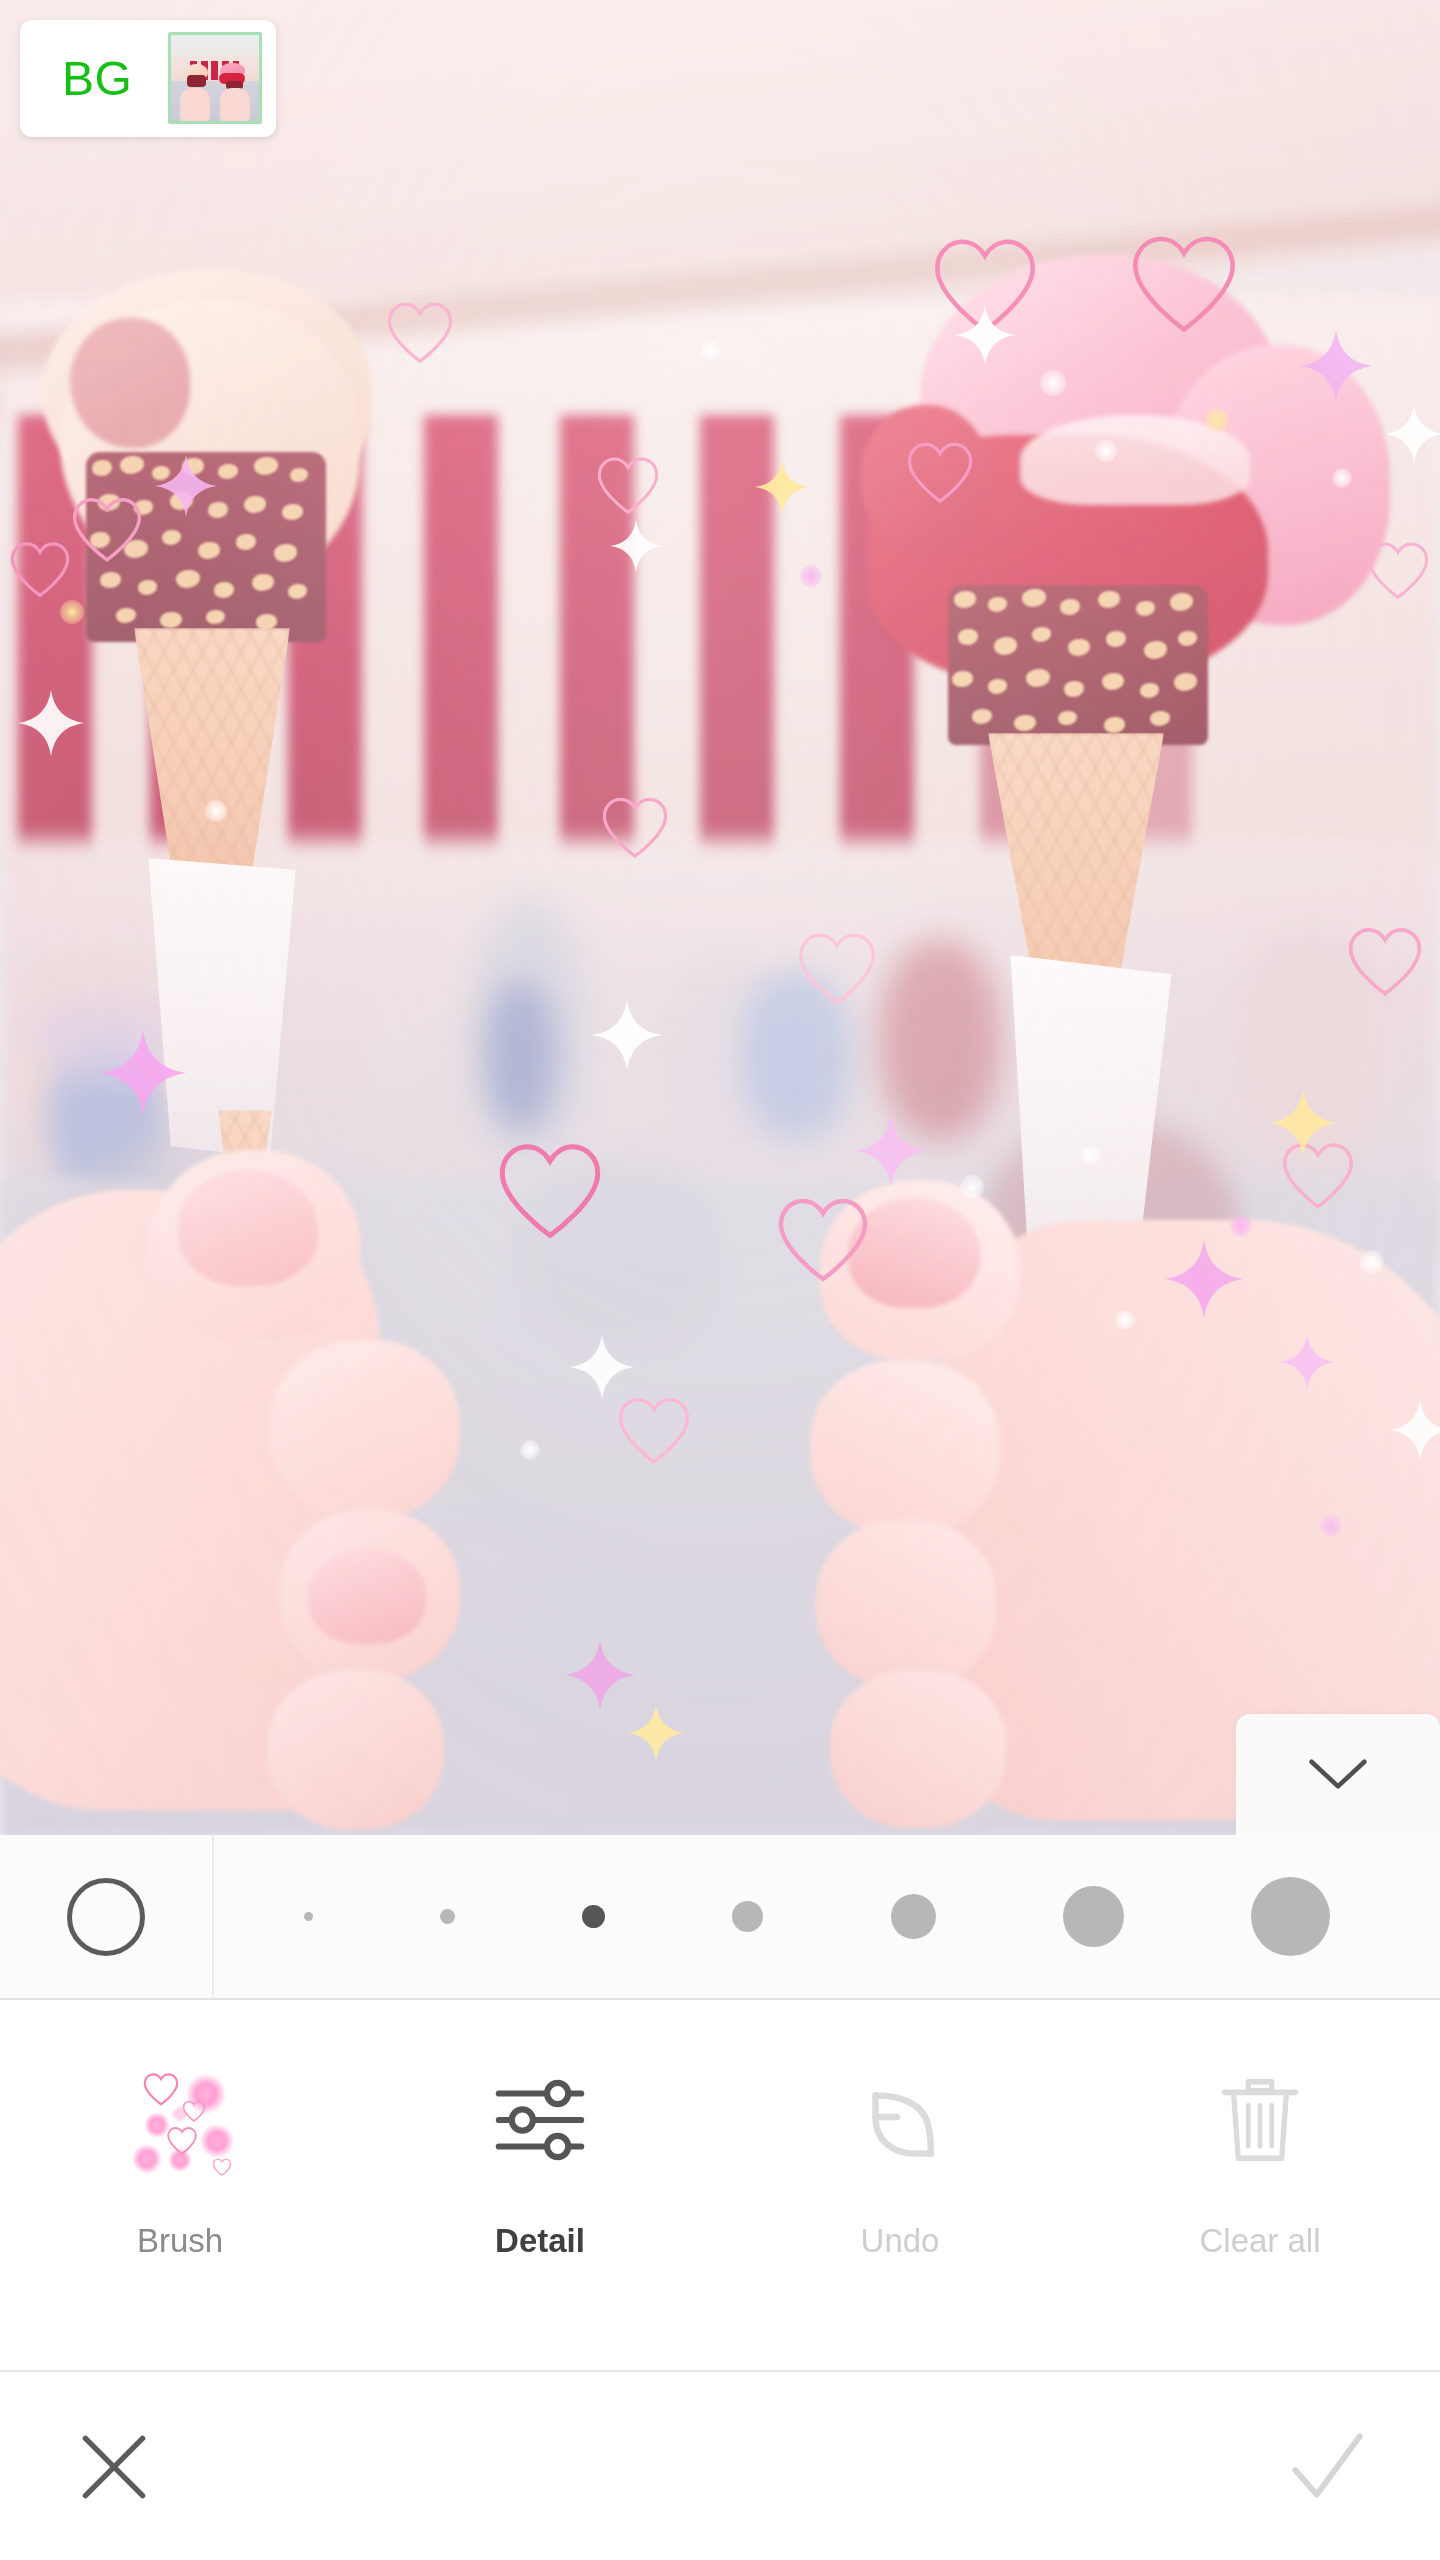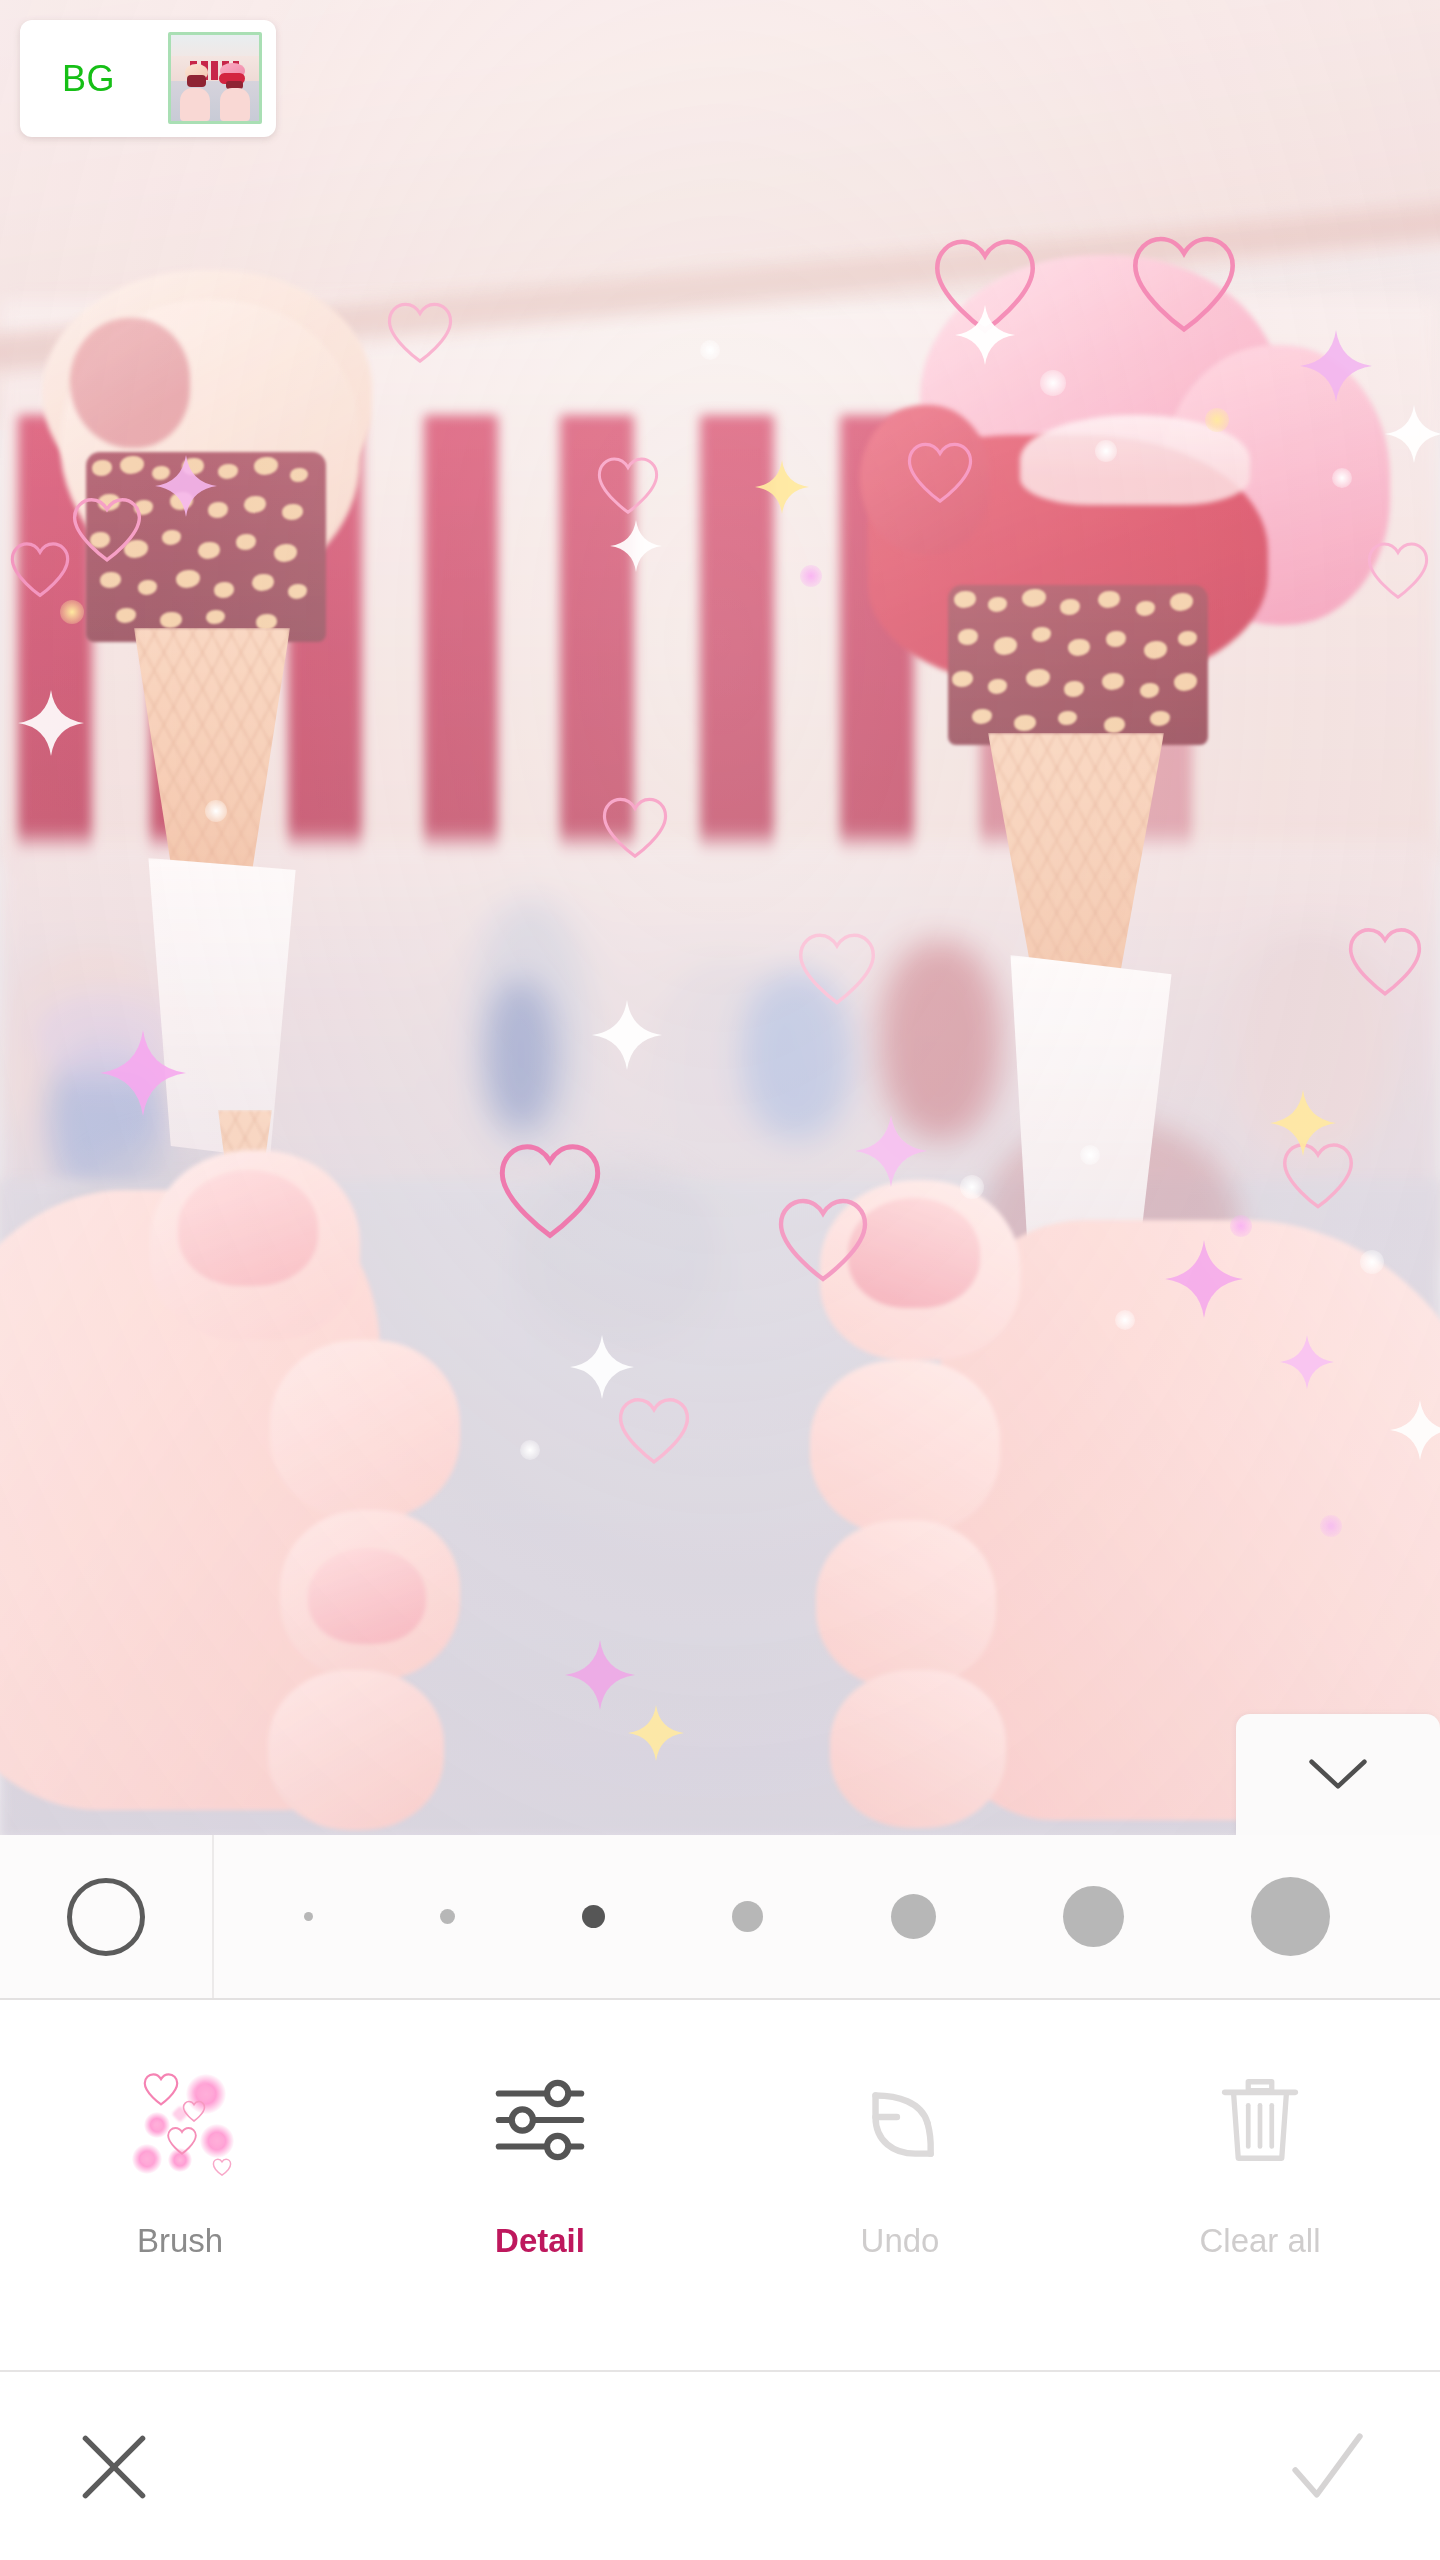"BG" .bg-label { font-size: 36px -> 48px }
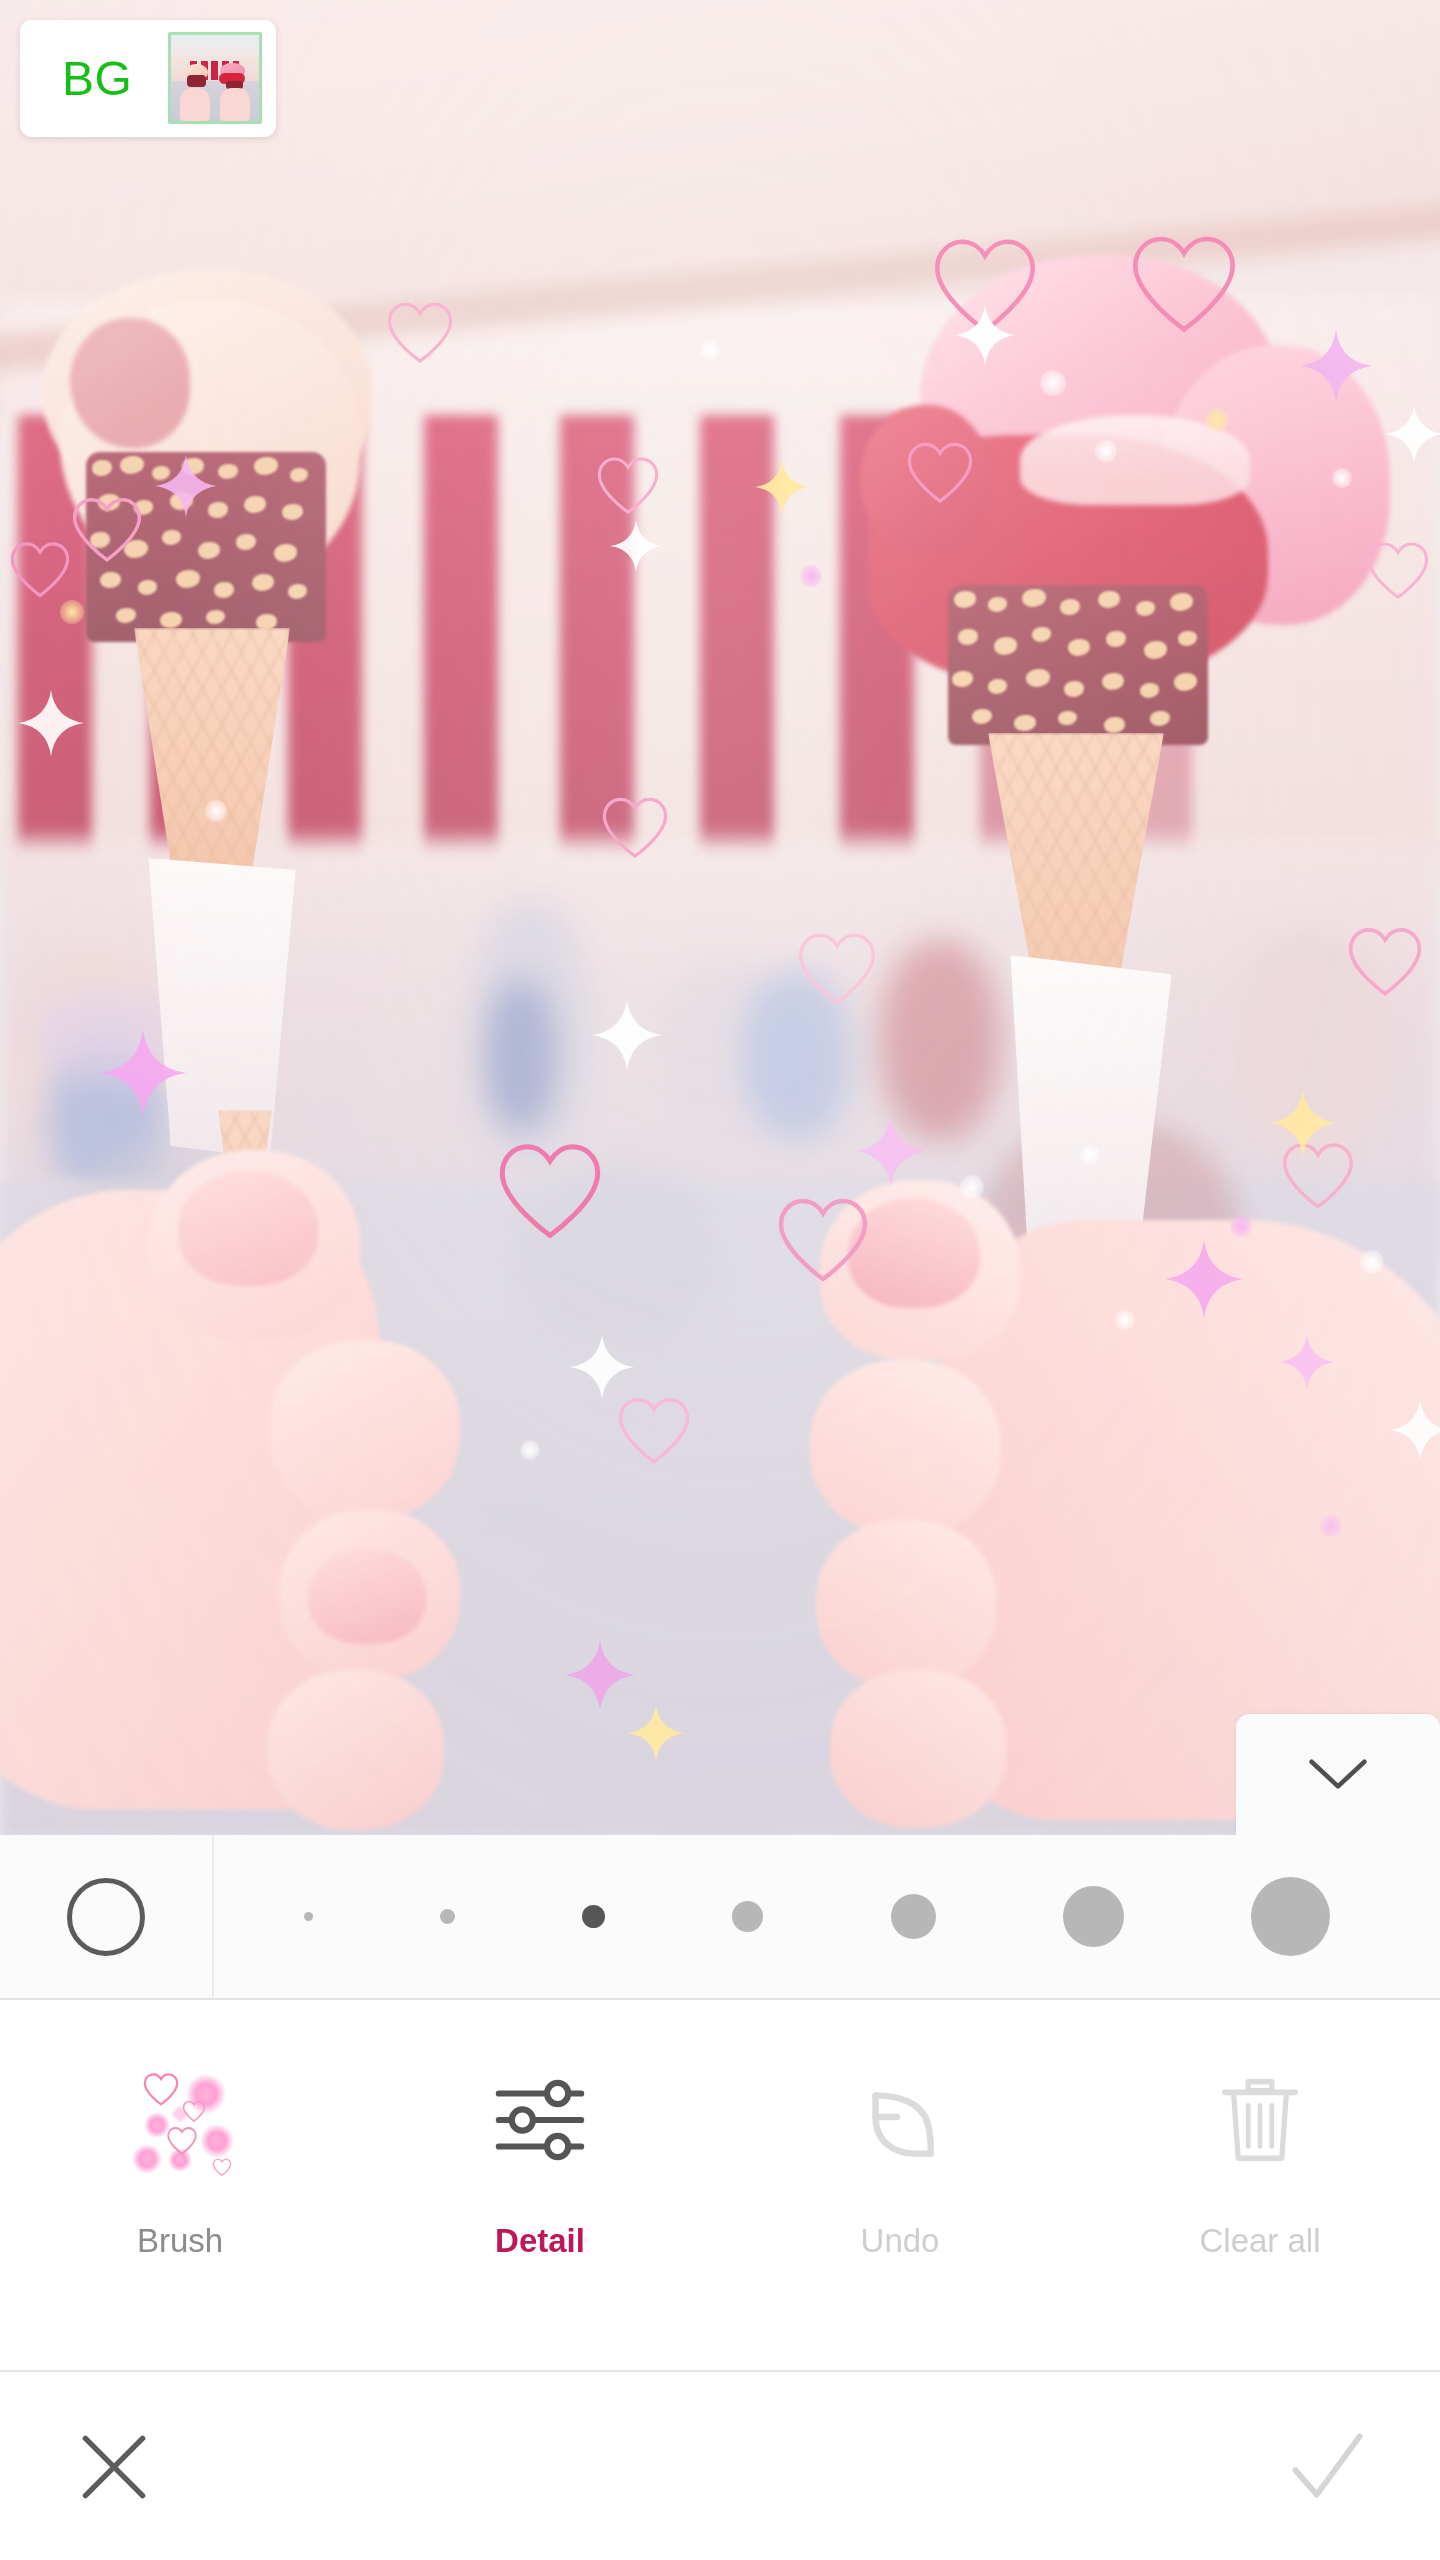"Detail" .tool-label.active { color: #be185d -> #404040 }
